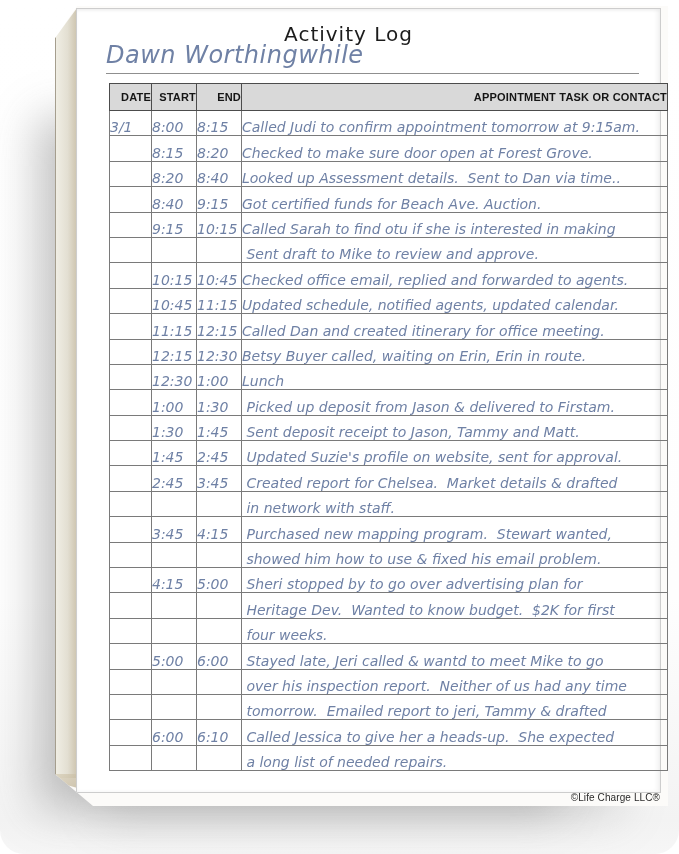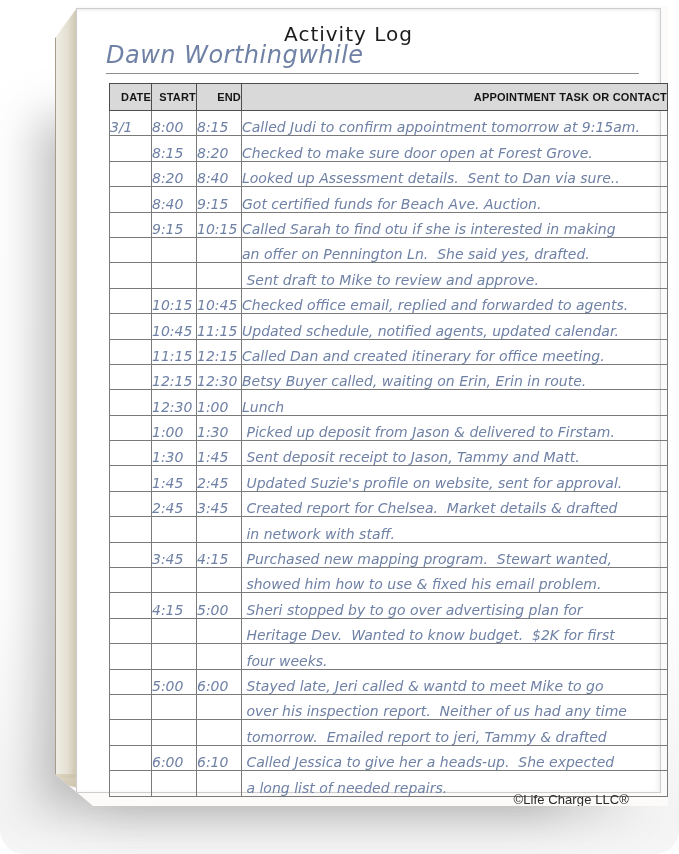"Looked up Assessment details. Sent" td.c-task { text: sure -> time }
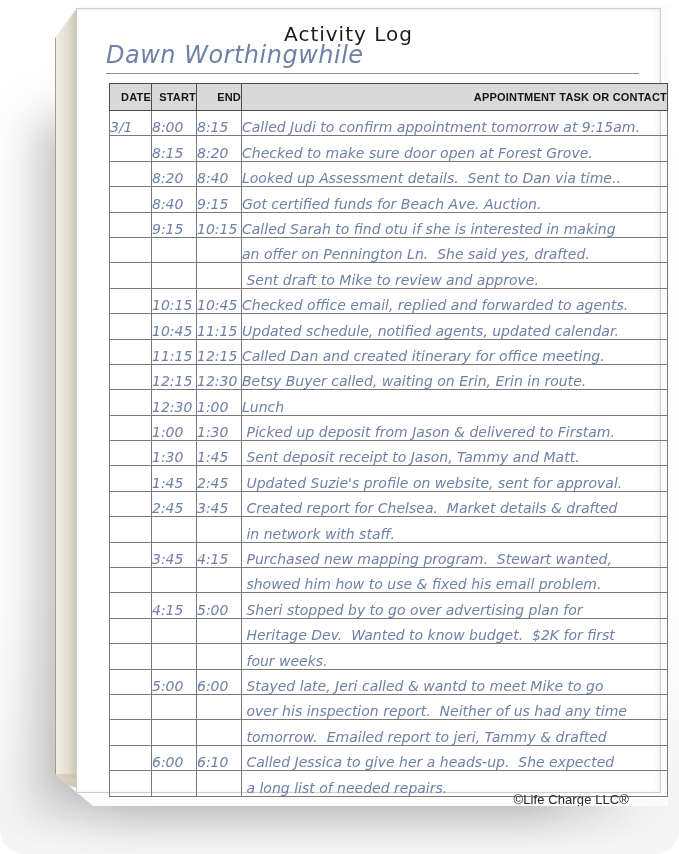"an offer on Pennington Ln." tr { html: <tr> <td></td> <td></td> <td></td> <td>an offer on Pennington Ln. She said yes, drafted.</td> </tr> -> none }
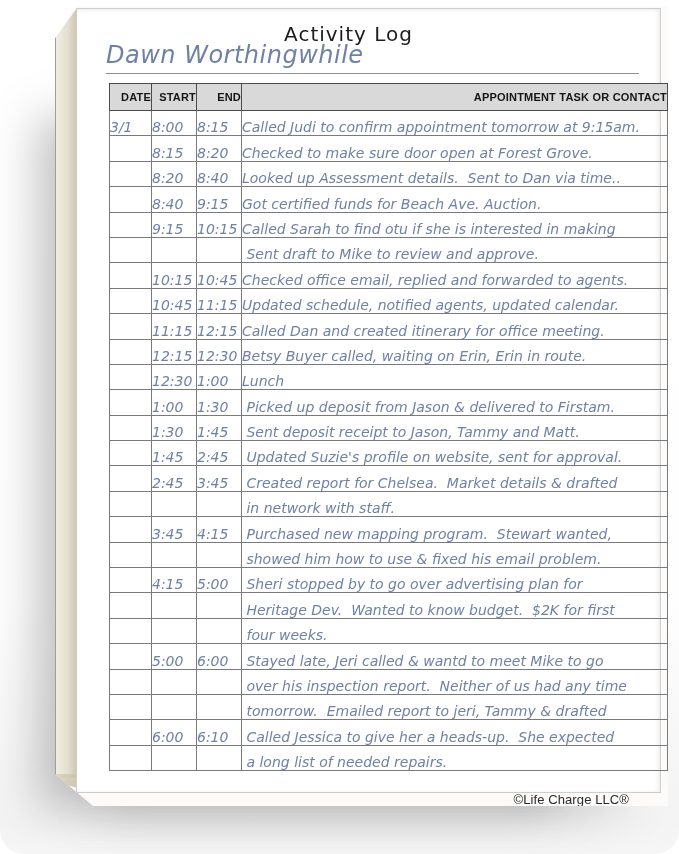"©Life Charge LLC®" .footer { font-size: 13px -> 10px; right: 31px -> 0 }
